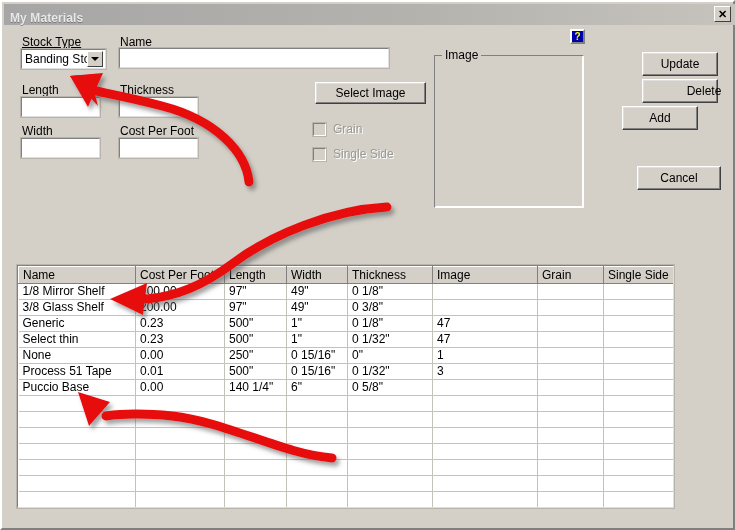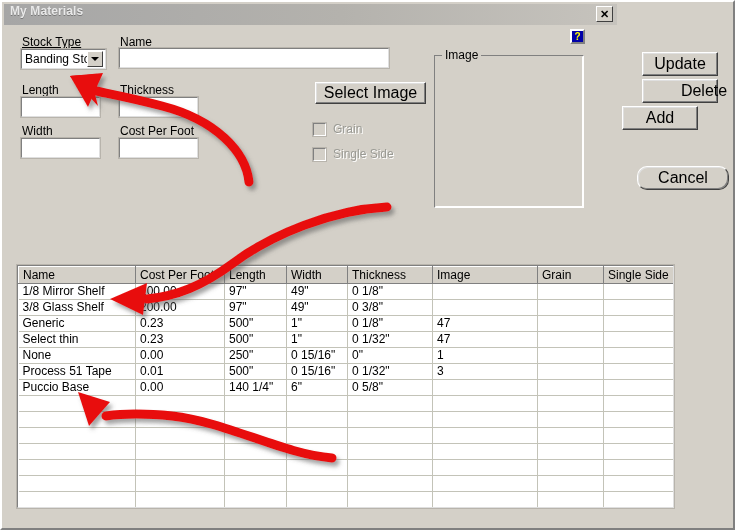"My Materials" .titlebar { align-items: flex-start -> flex-end; width: 613px -> 731px }
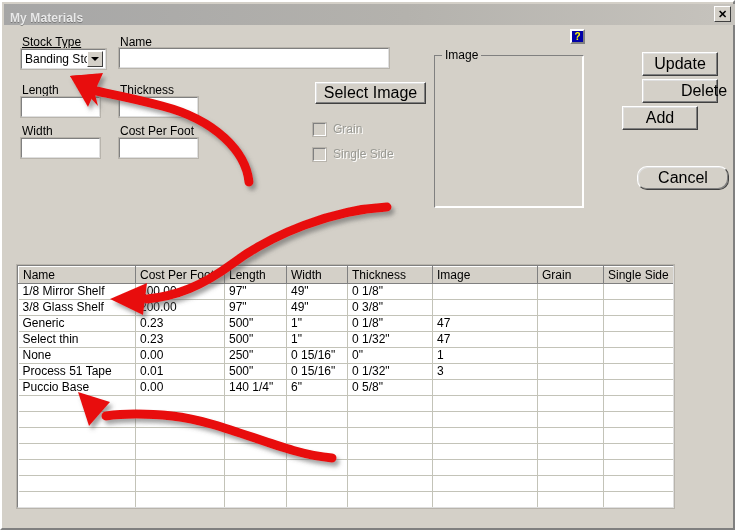"Update" .btn { font-size: 16px -> 12px }
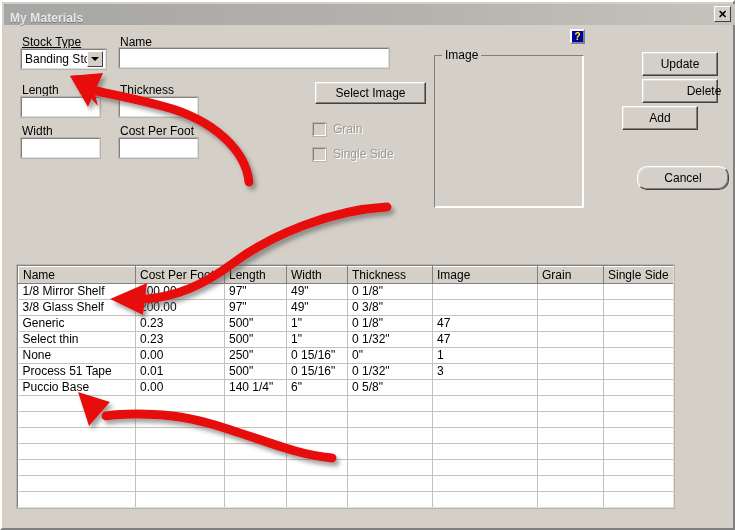"Cancel" div.btn { border-radius: 10px -> none; width: 92px -> 84px }
